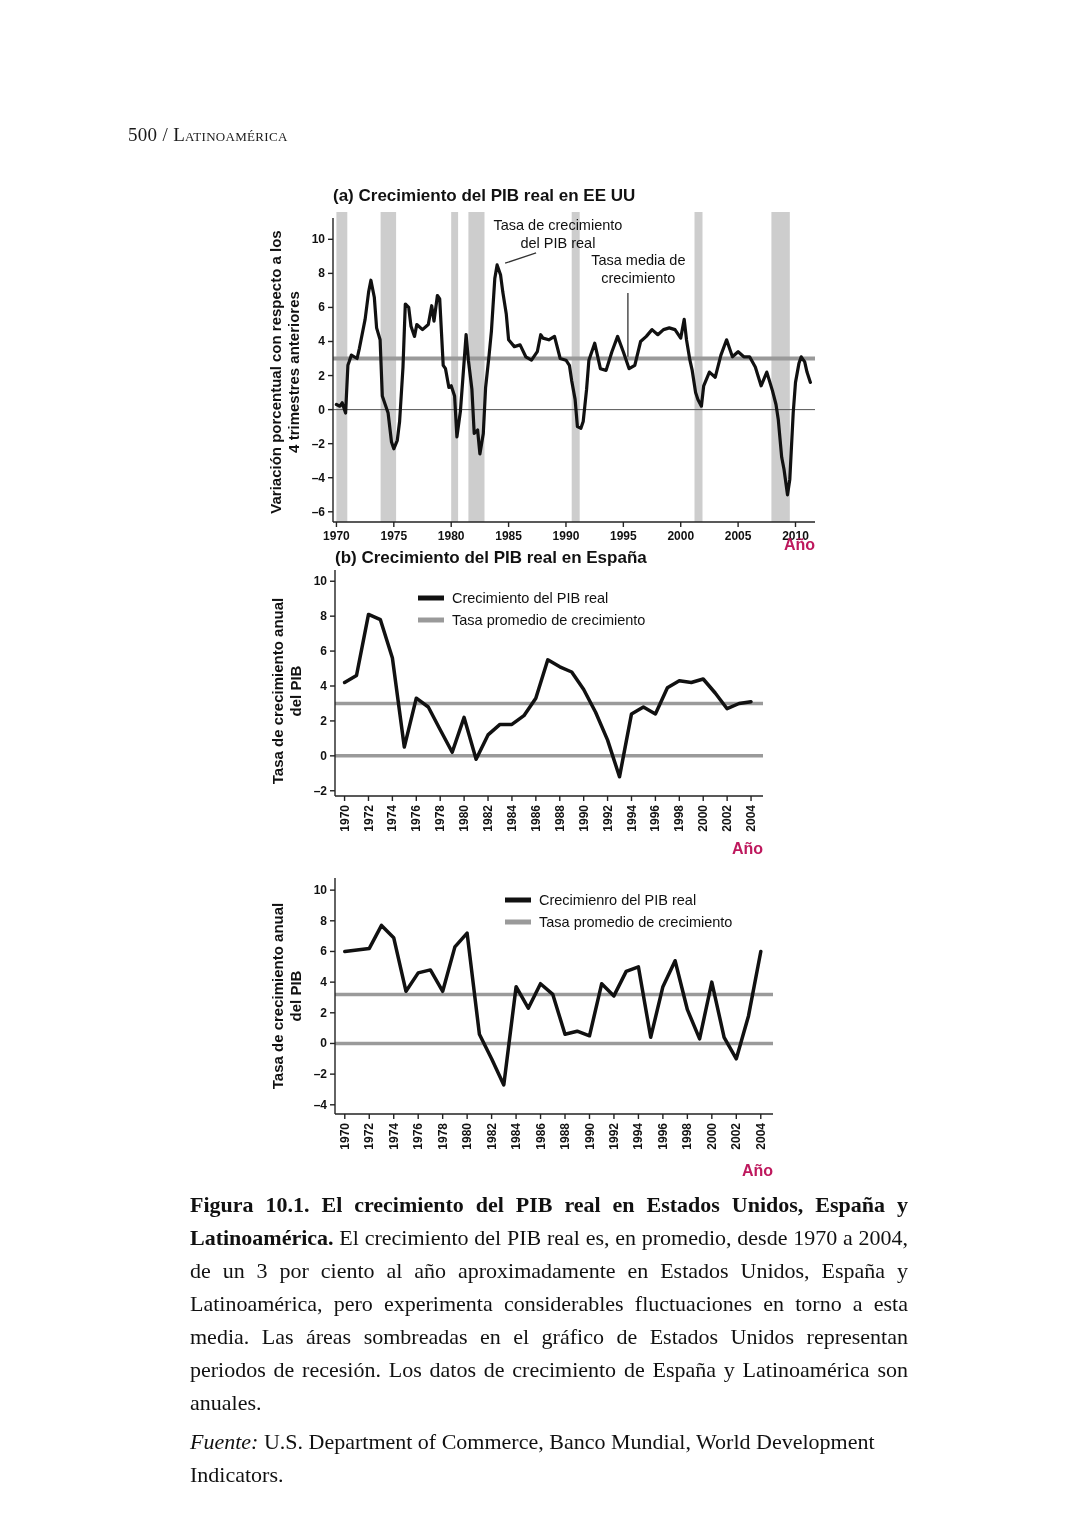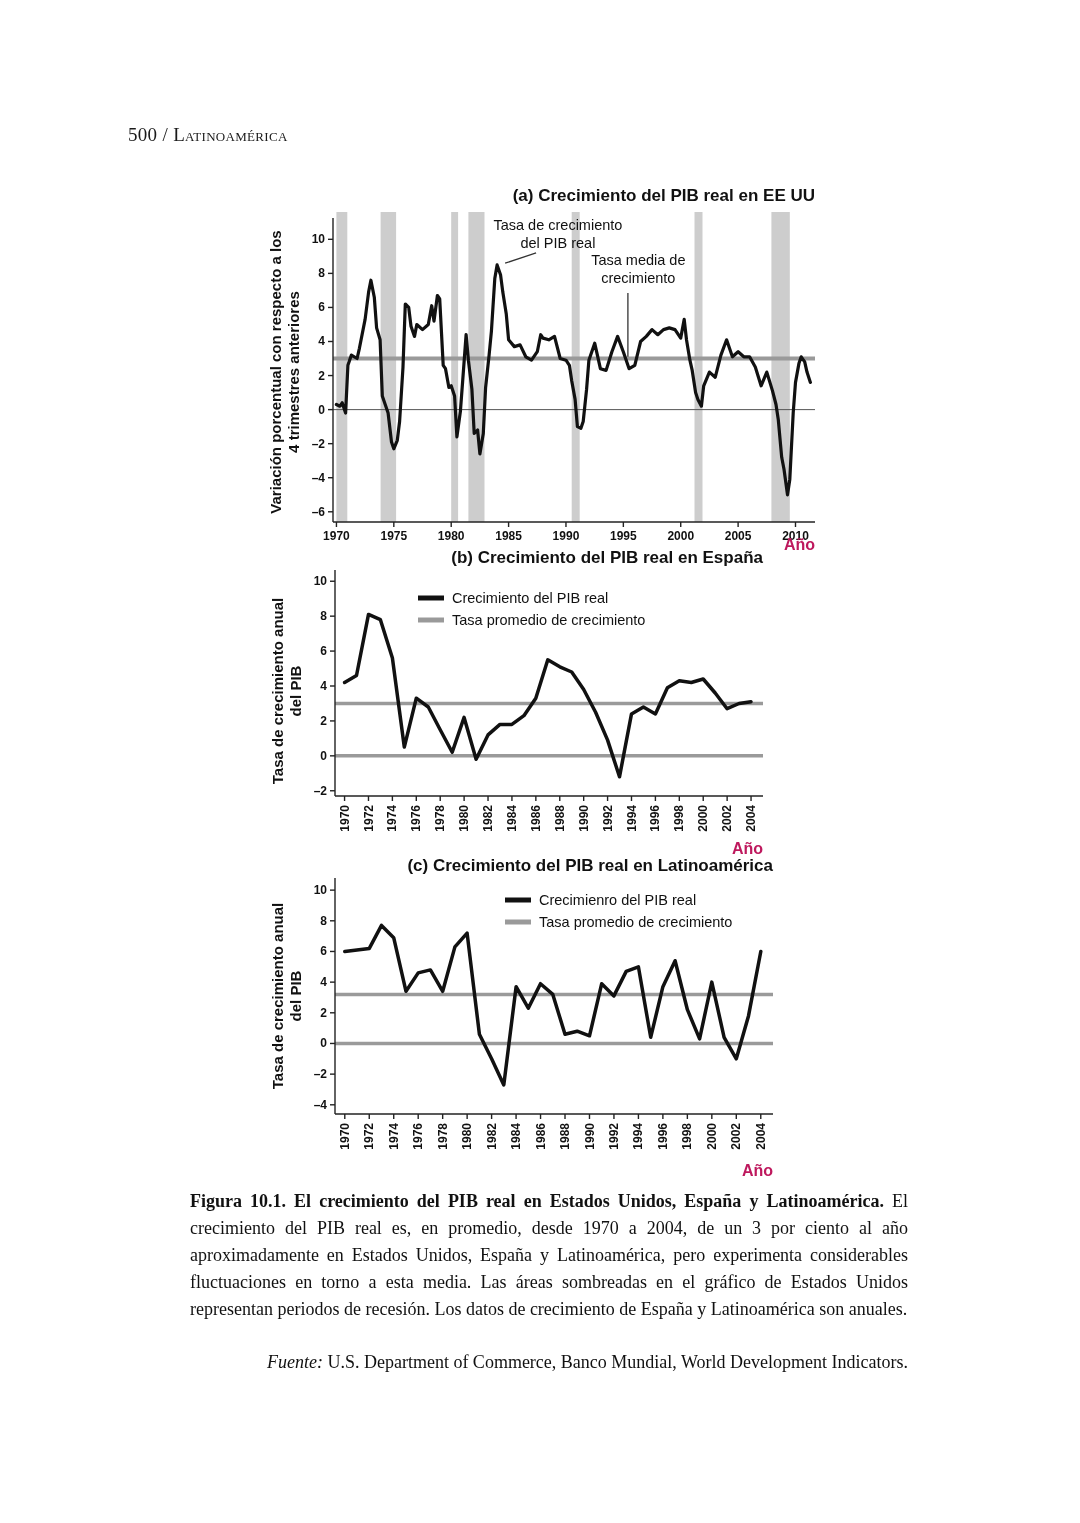"(a) Crecimiento del PIB real" .ctitle { text-align: right -> left }
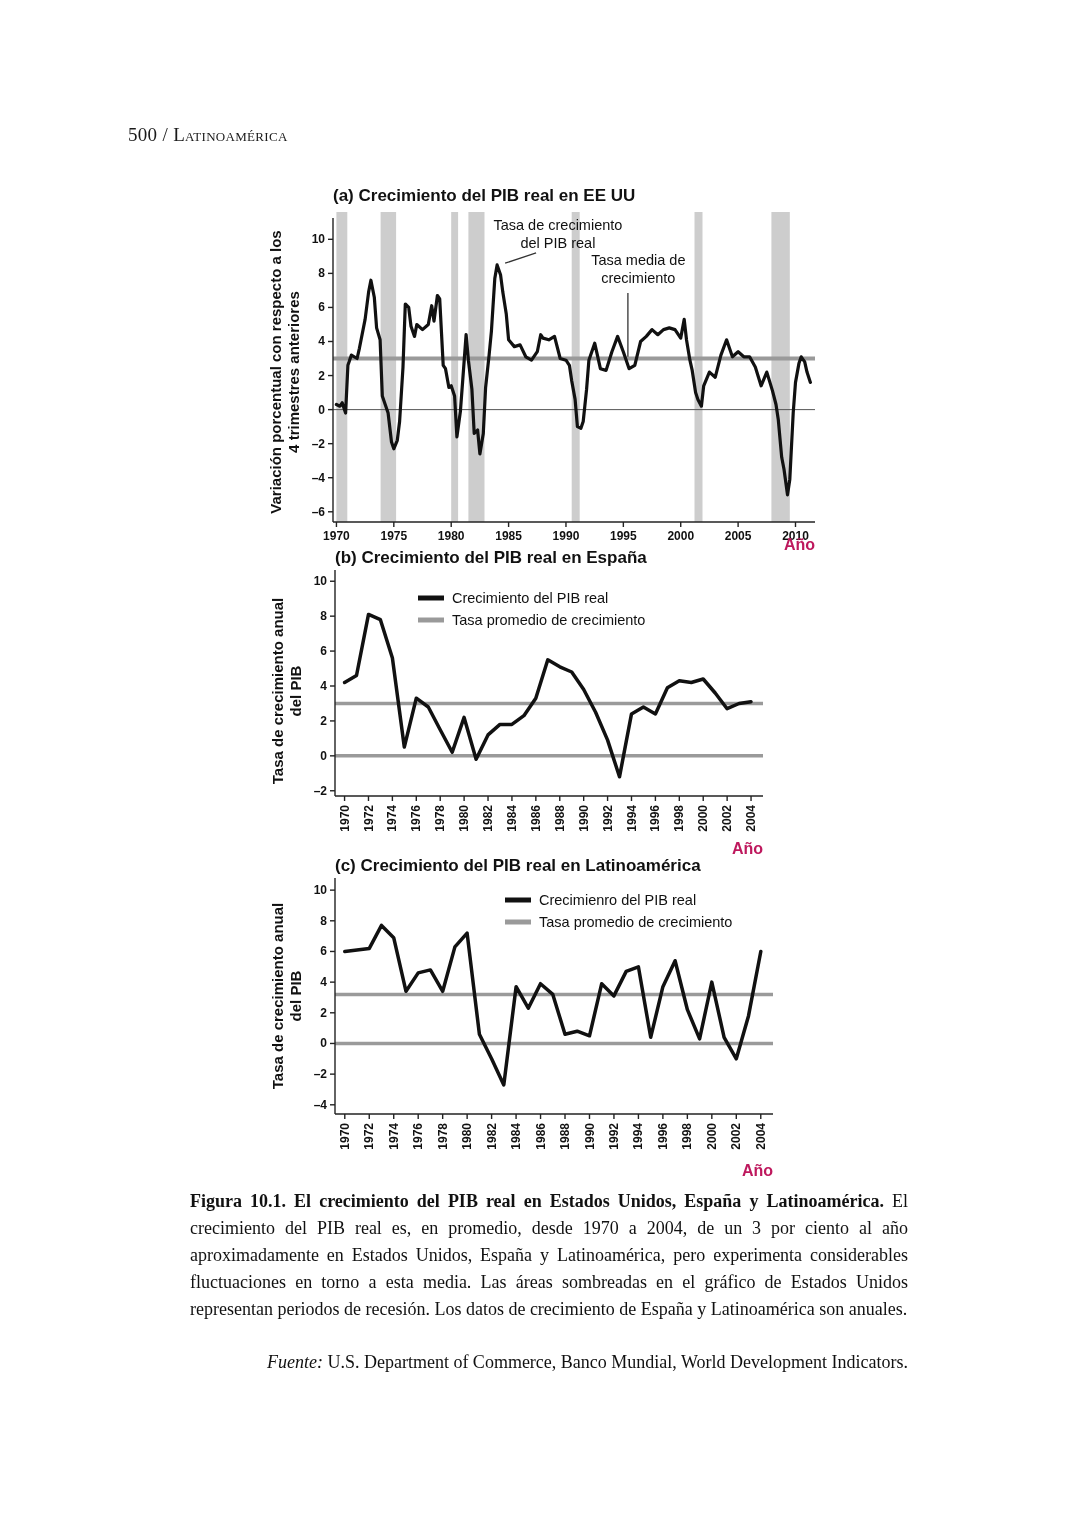"(c) Crecimiento del PIB real" div.ctitle { html: <div>(c) Crecimiento del PIB real en Latinoamérica</div> -> none }
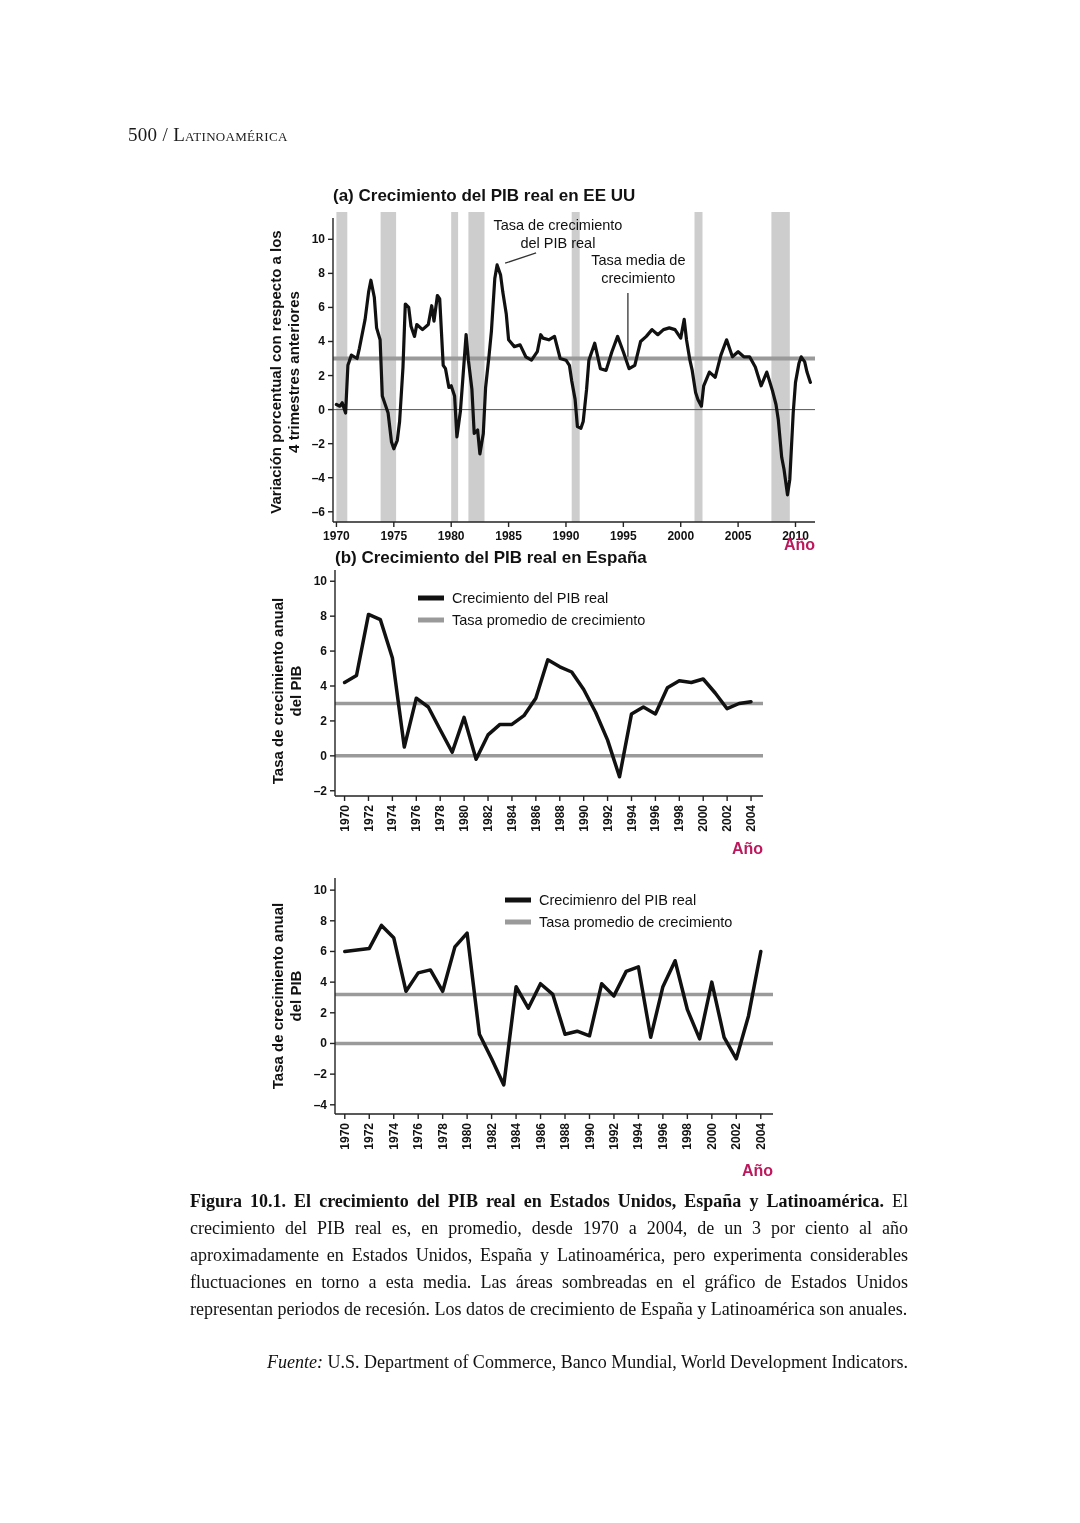"Figura 10.1. El crecimiento del" .caption { font-size: 18px -> 22px }
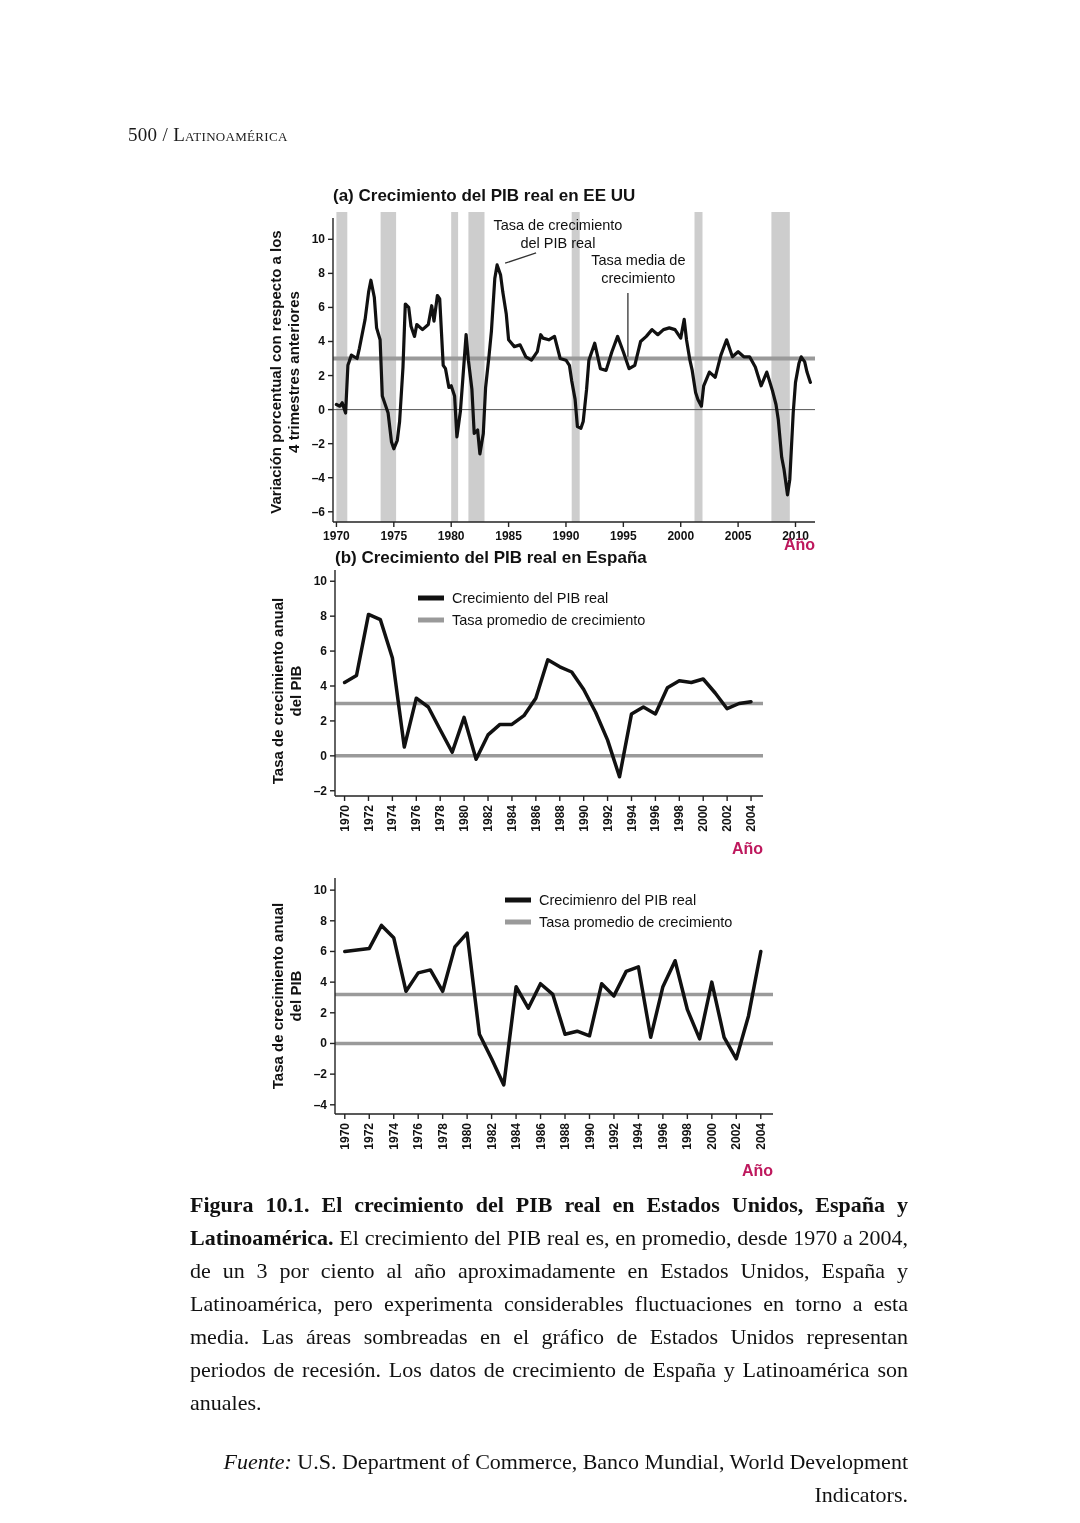"Fuente: U.S. Department of Commerce," .caption .source { margin-top: 26px -> 6px; text-align: right -> left }
